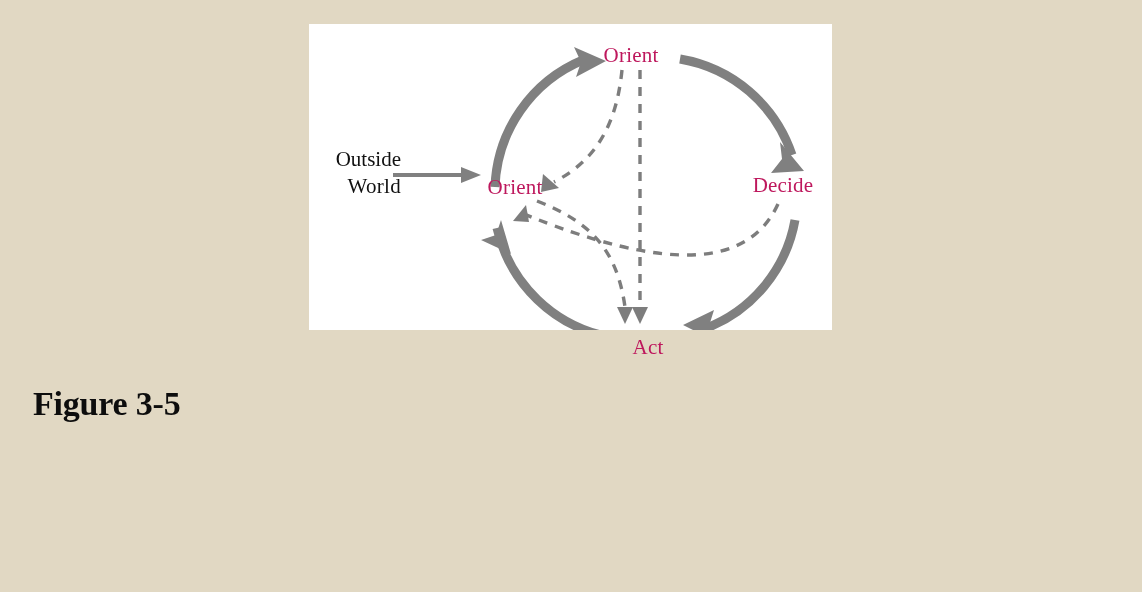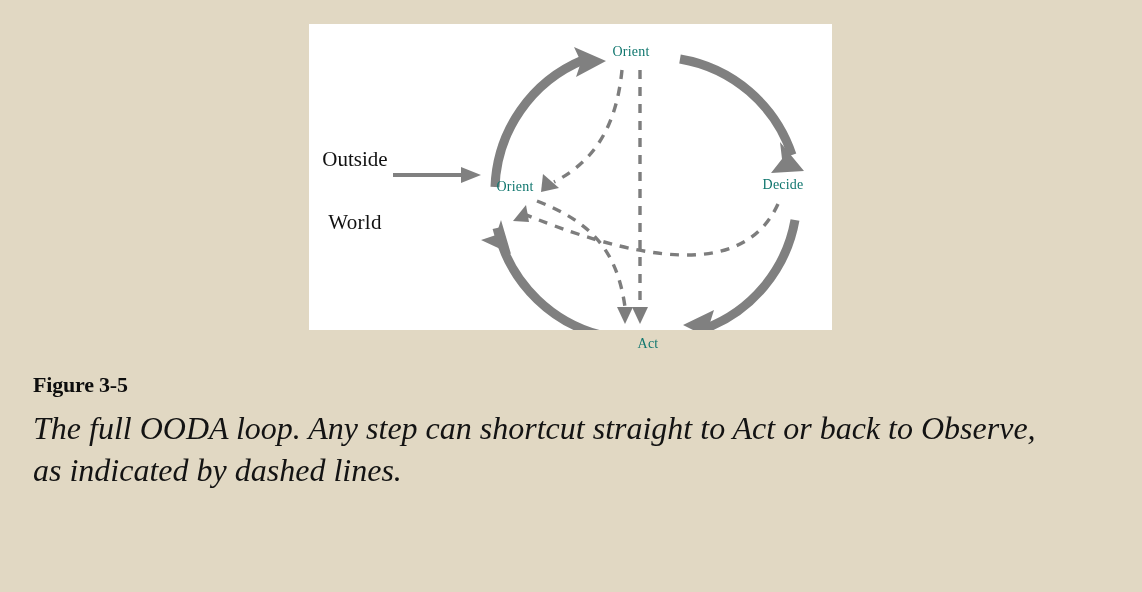"Orient" .node-label { color: #0f766e -> #be185d; font-size: 14px -> 21px }
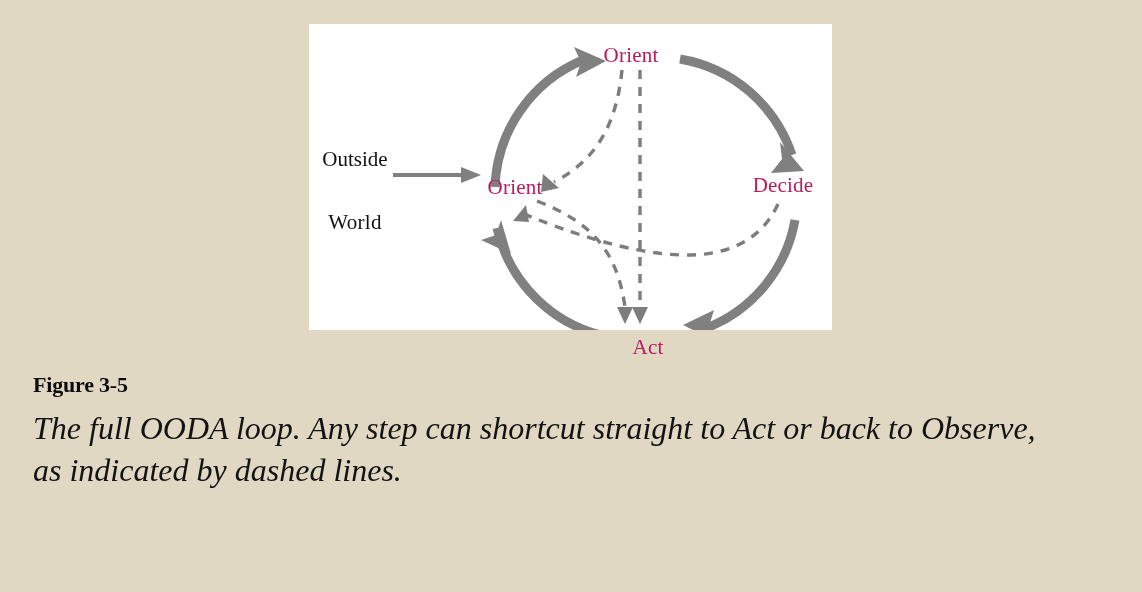"Outside" #outside-world .ow-line { text-align: none -> right }
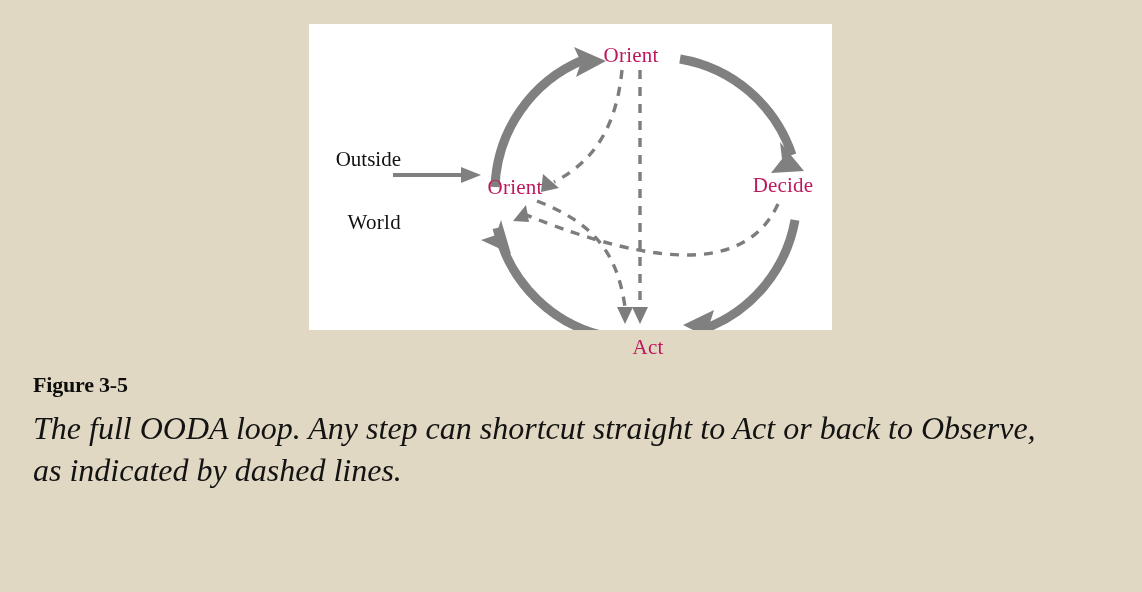"World" #outside-world .ow-line-2 { margin-top: 36px -> none }
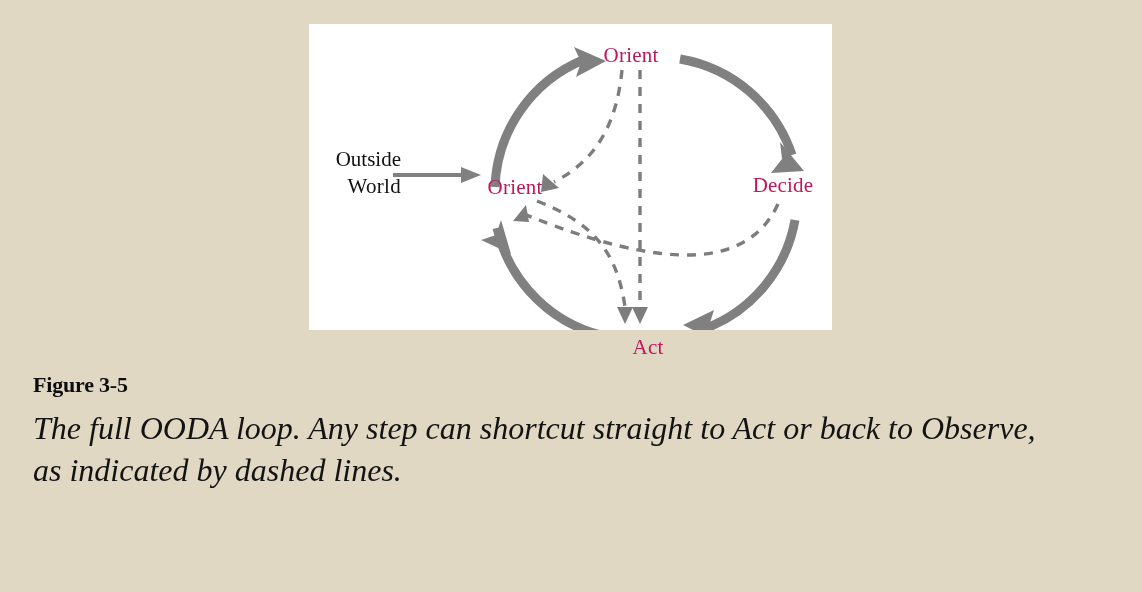"Figure 3-5" #figure-number { font-size: 22px -> 34px; margin: 4px 0 9px 0 -> 16px 0 9px 0 }
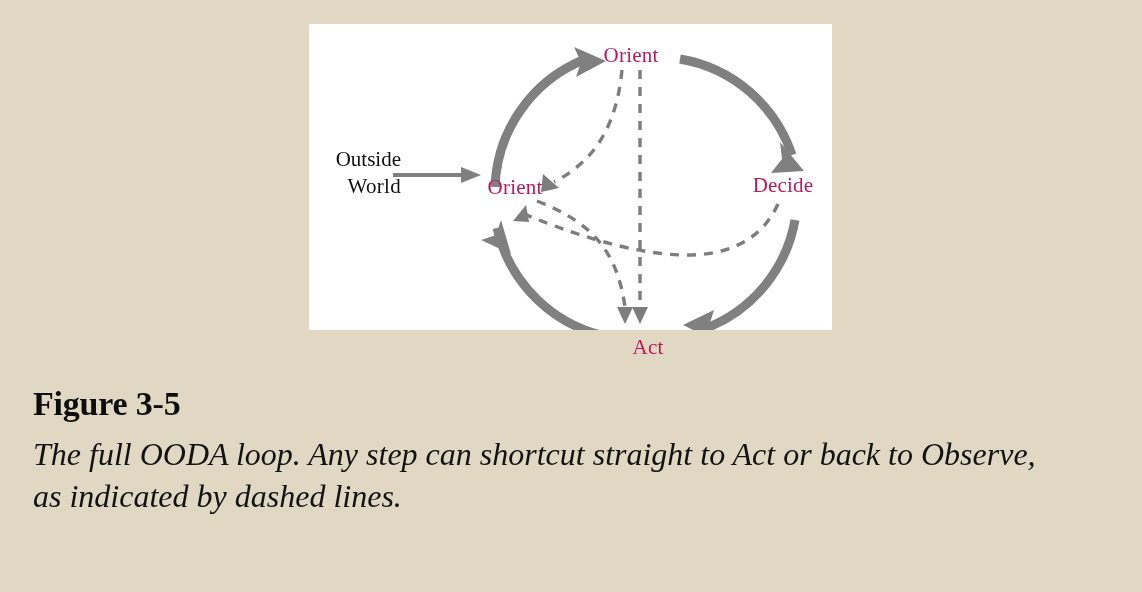"The full OODA loop. Any" div { html: <div>The full OODA loop. Any step can shortcut straight to Act or back to Observe, as indicated by dashed lines.</div> -> none }
